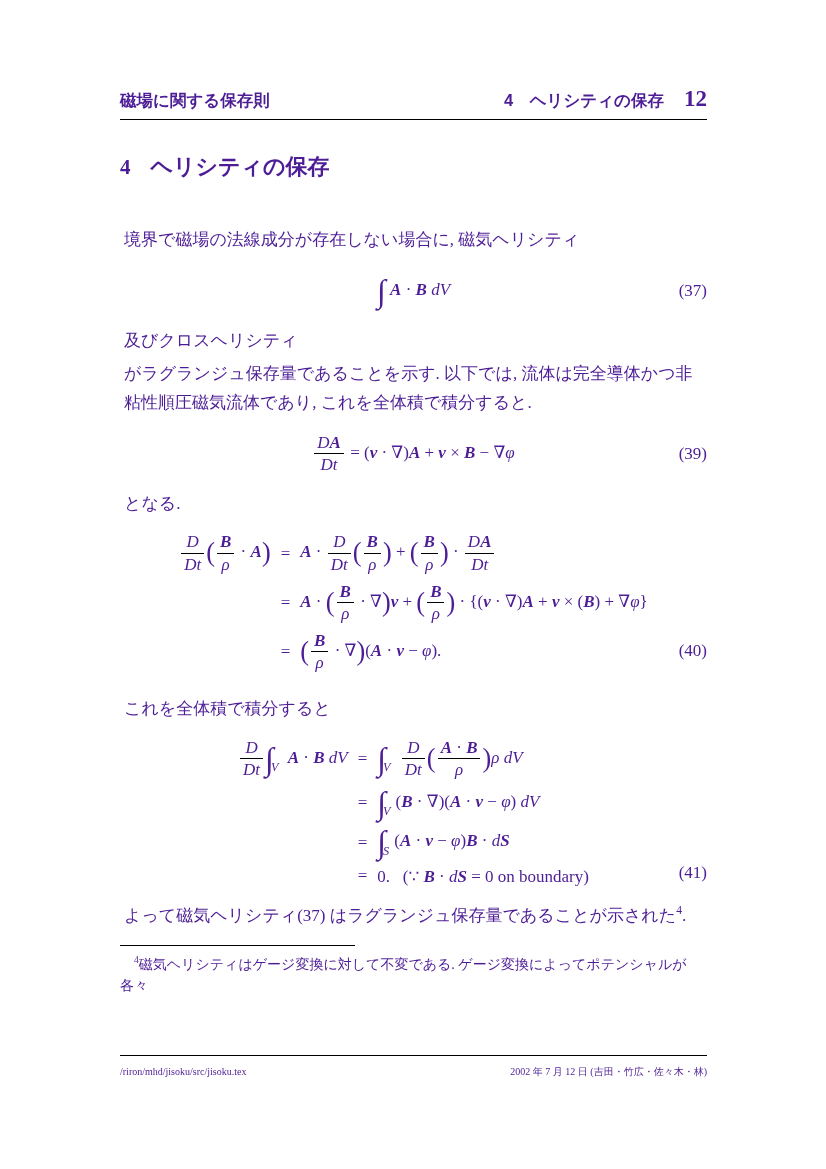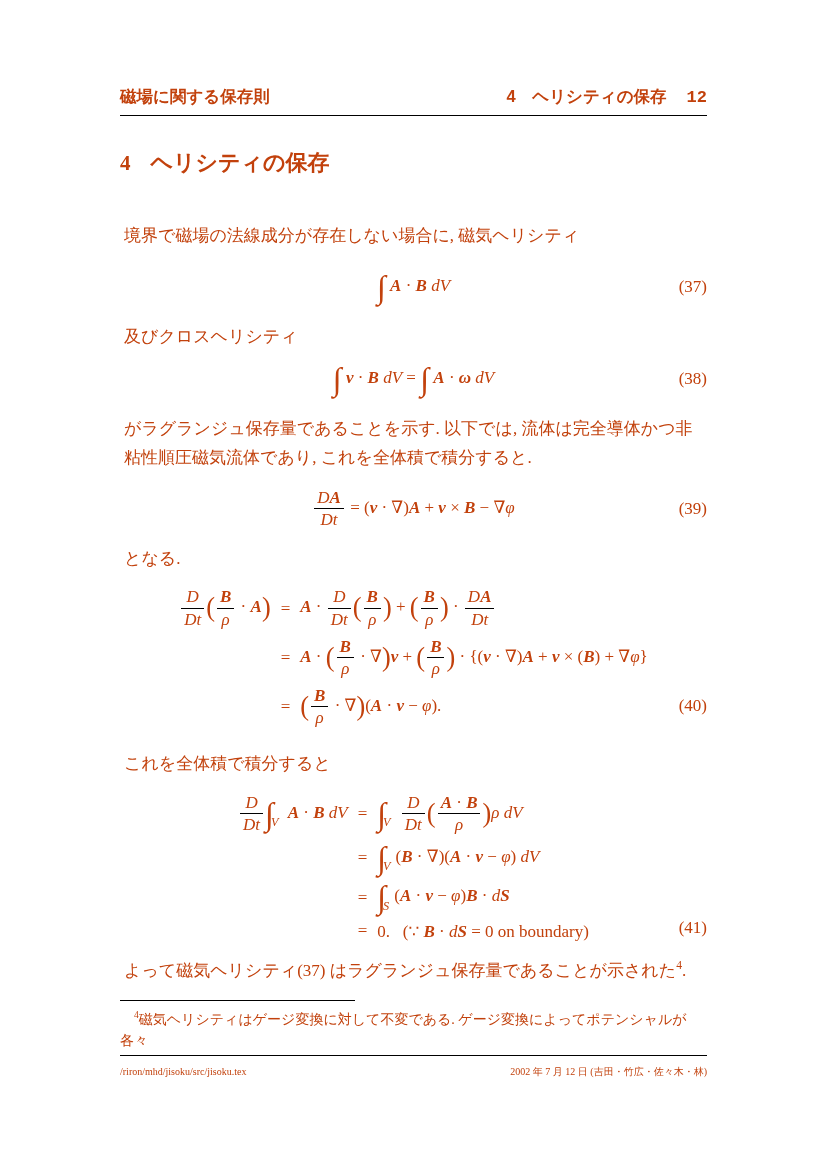"磁場に関する保存則" .page { color: #c2410c -> #4c1d95 }
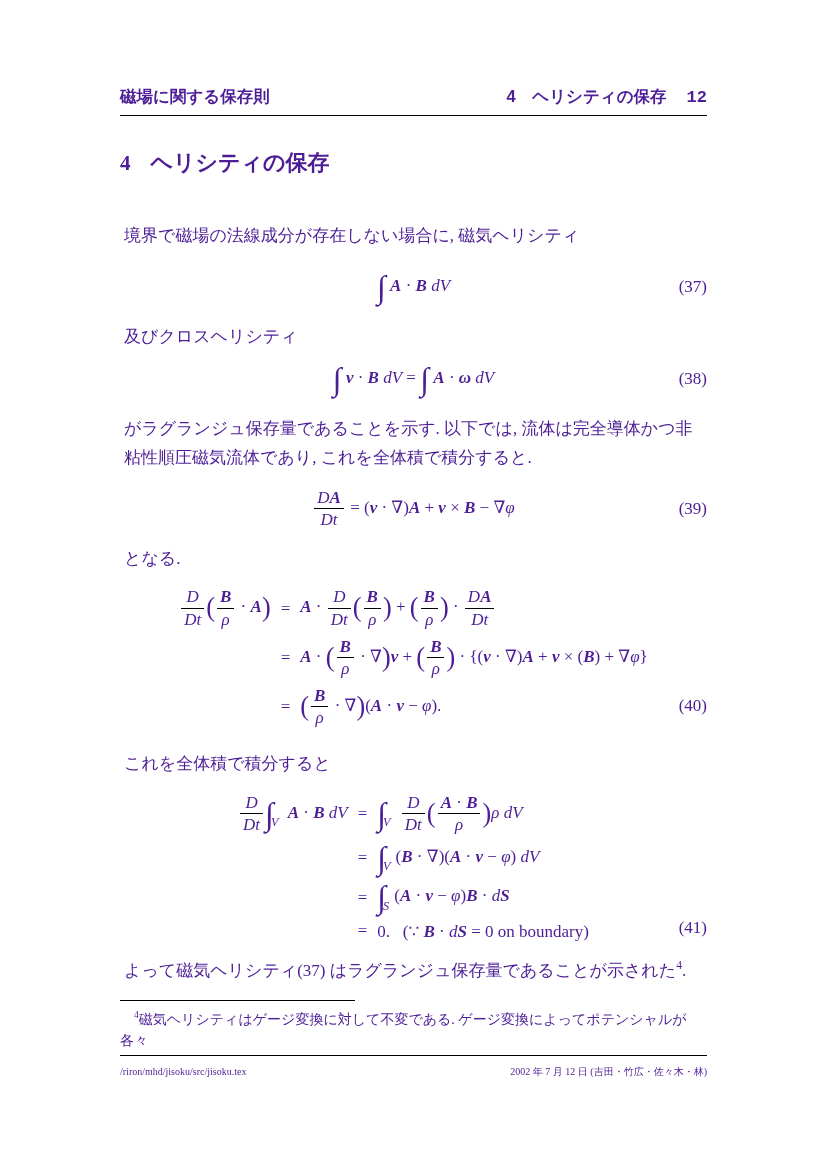"12" .header-right .pnum { font-family: Liberation Mono, monospace -> Liberation Serif, serif; font-size: 17px -> 23px }
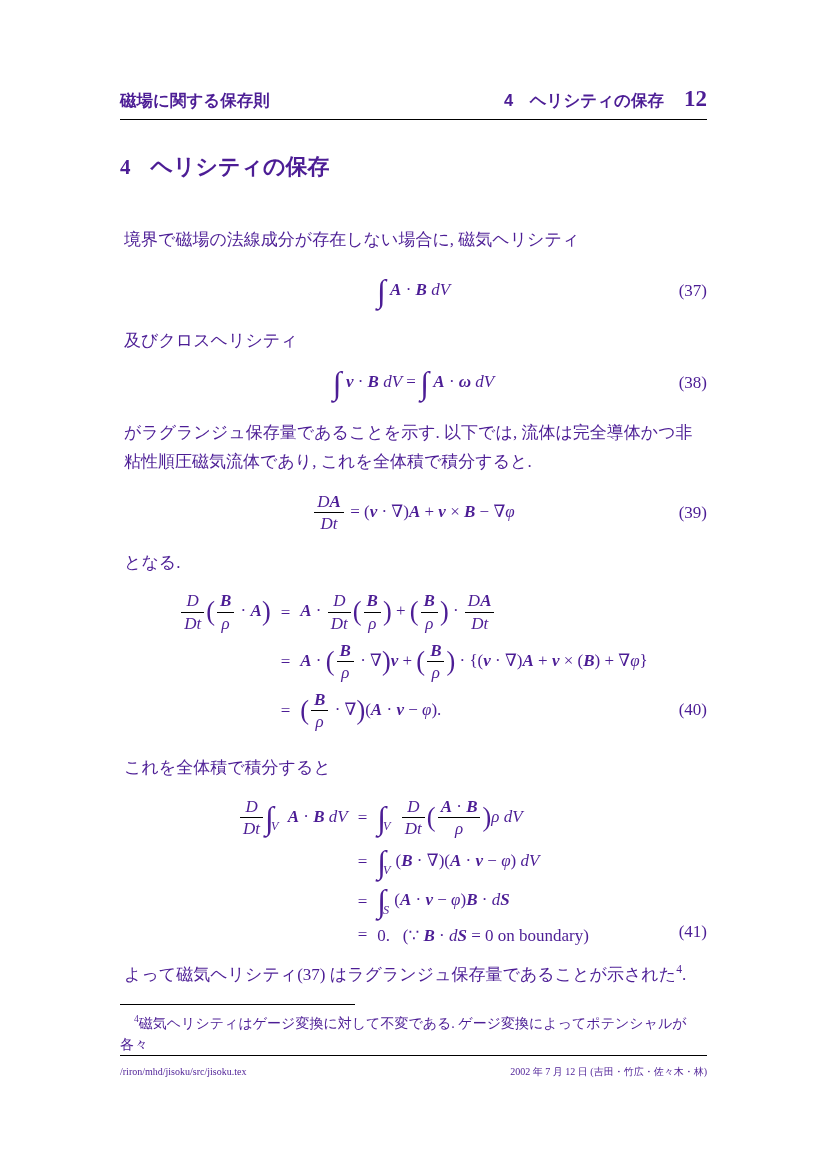"∫ v · B dV" div.eq { html: <div> <span><span>∫</span> <span>v</span> · <span>B</span> <i>dV</i> = <span>∫</span> <span>A</span> · <span>ω</span> <i>dV</i></span> <span>(38)</span> </div> -> none }
